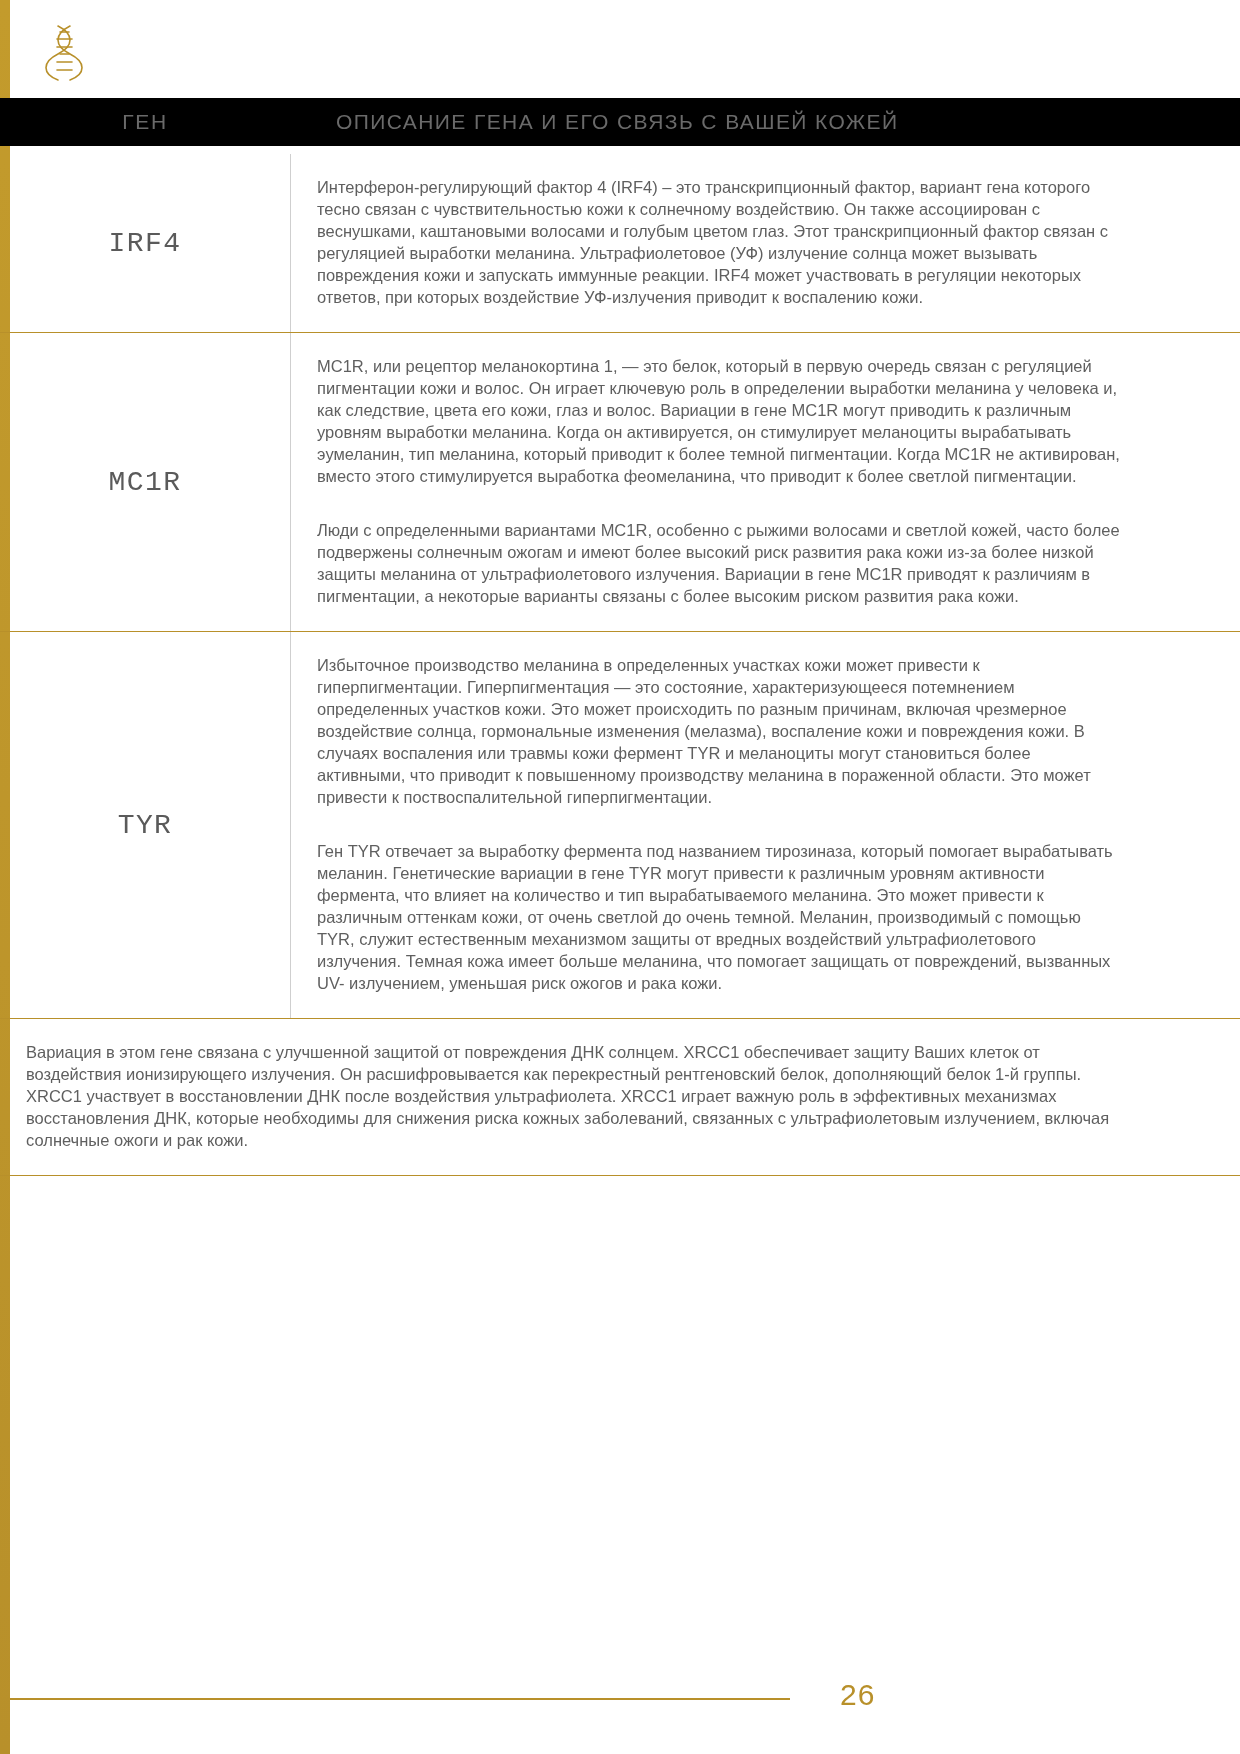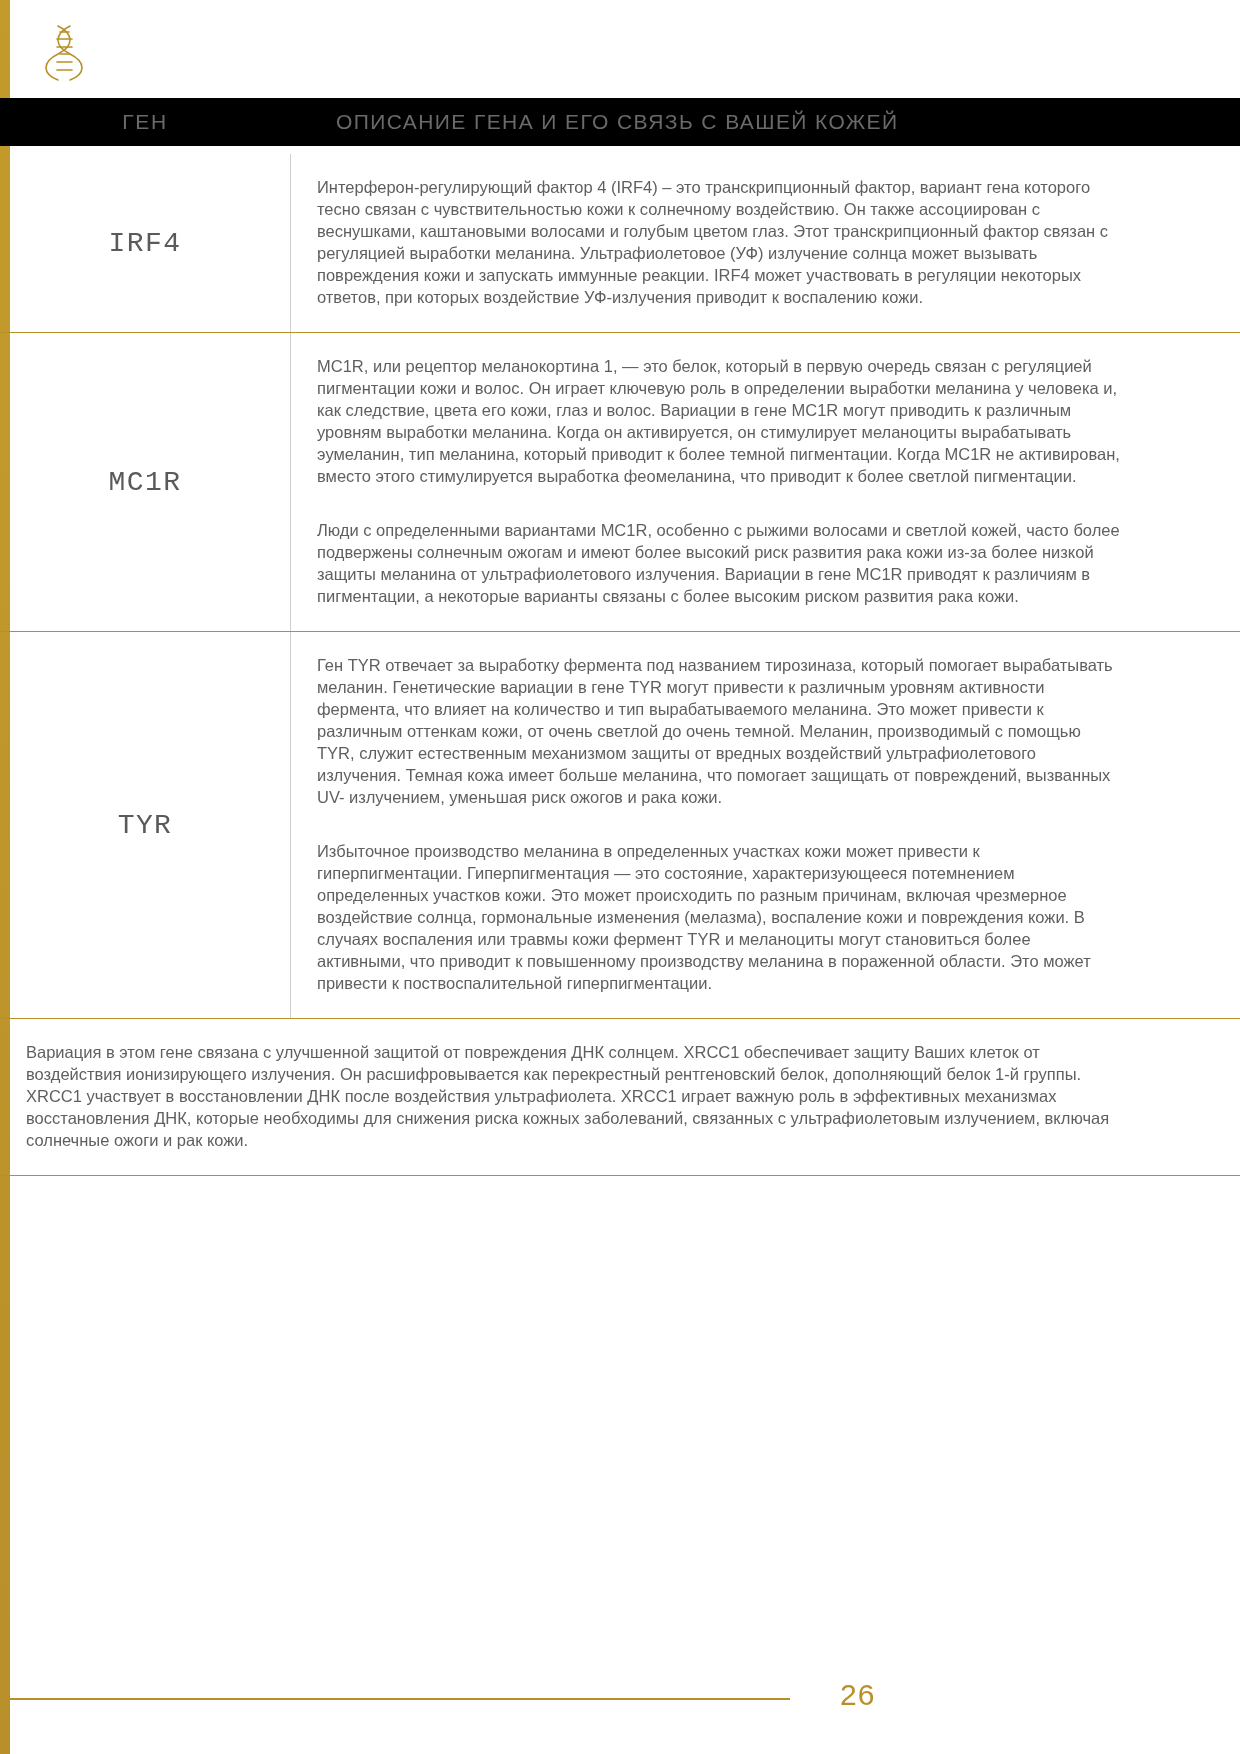"Ген TYR отвечает за выработку" p { order: before "Избыточное производство меланина в" -> after "Избыточное производство меланина в" }
